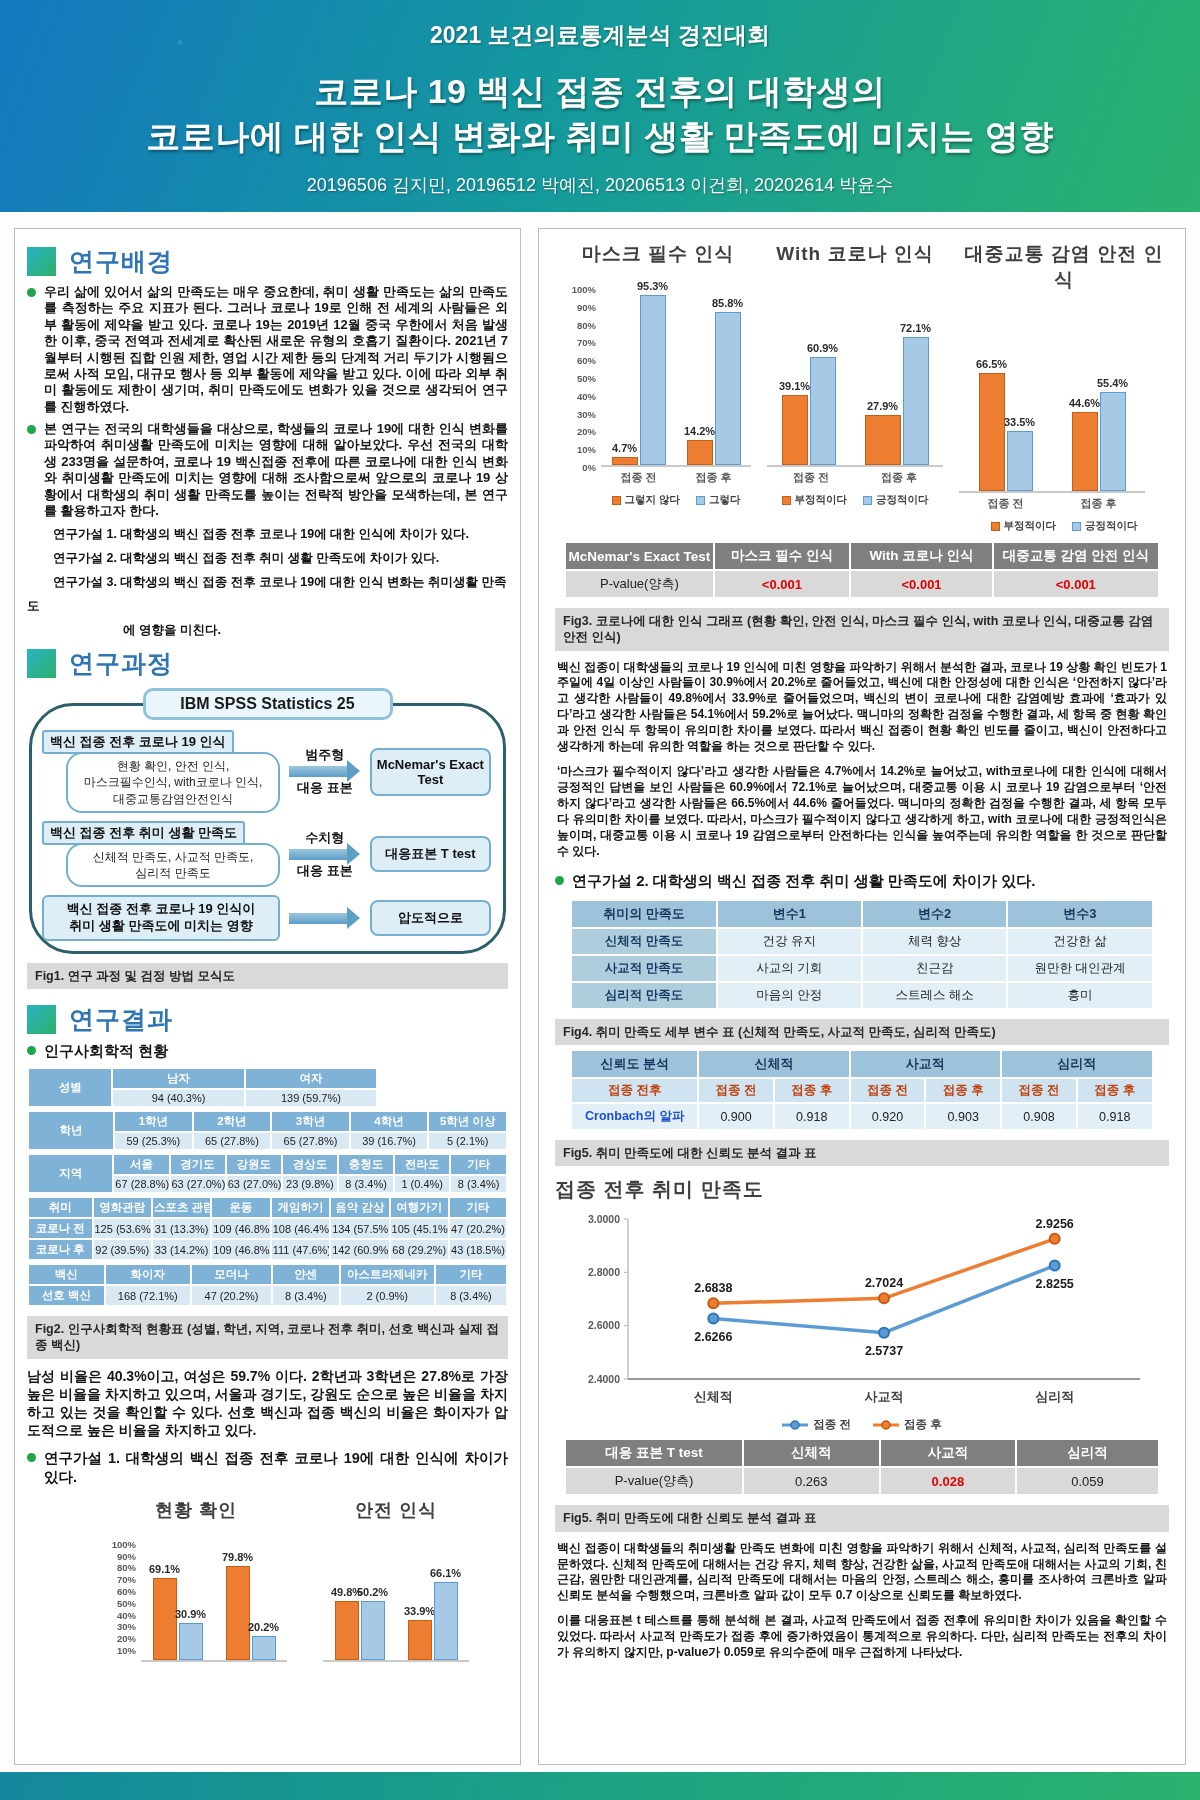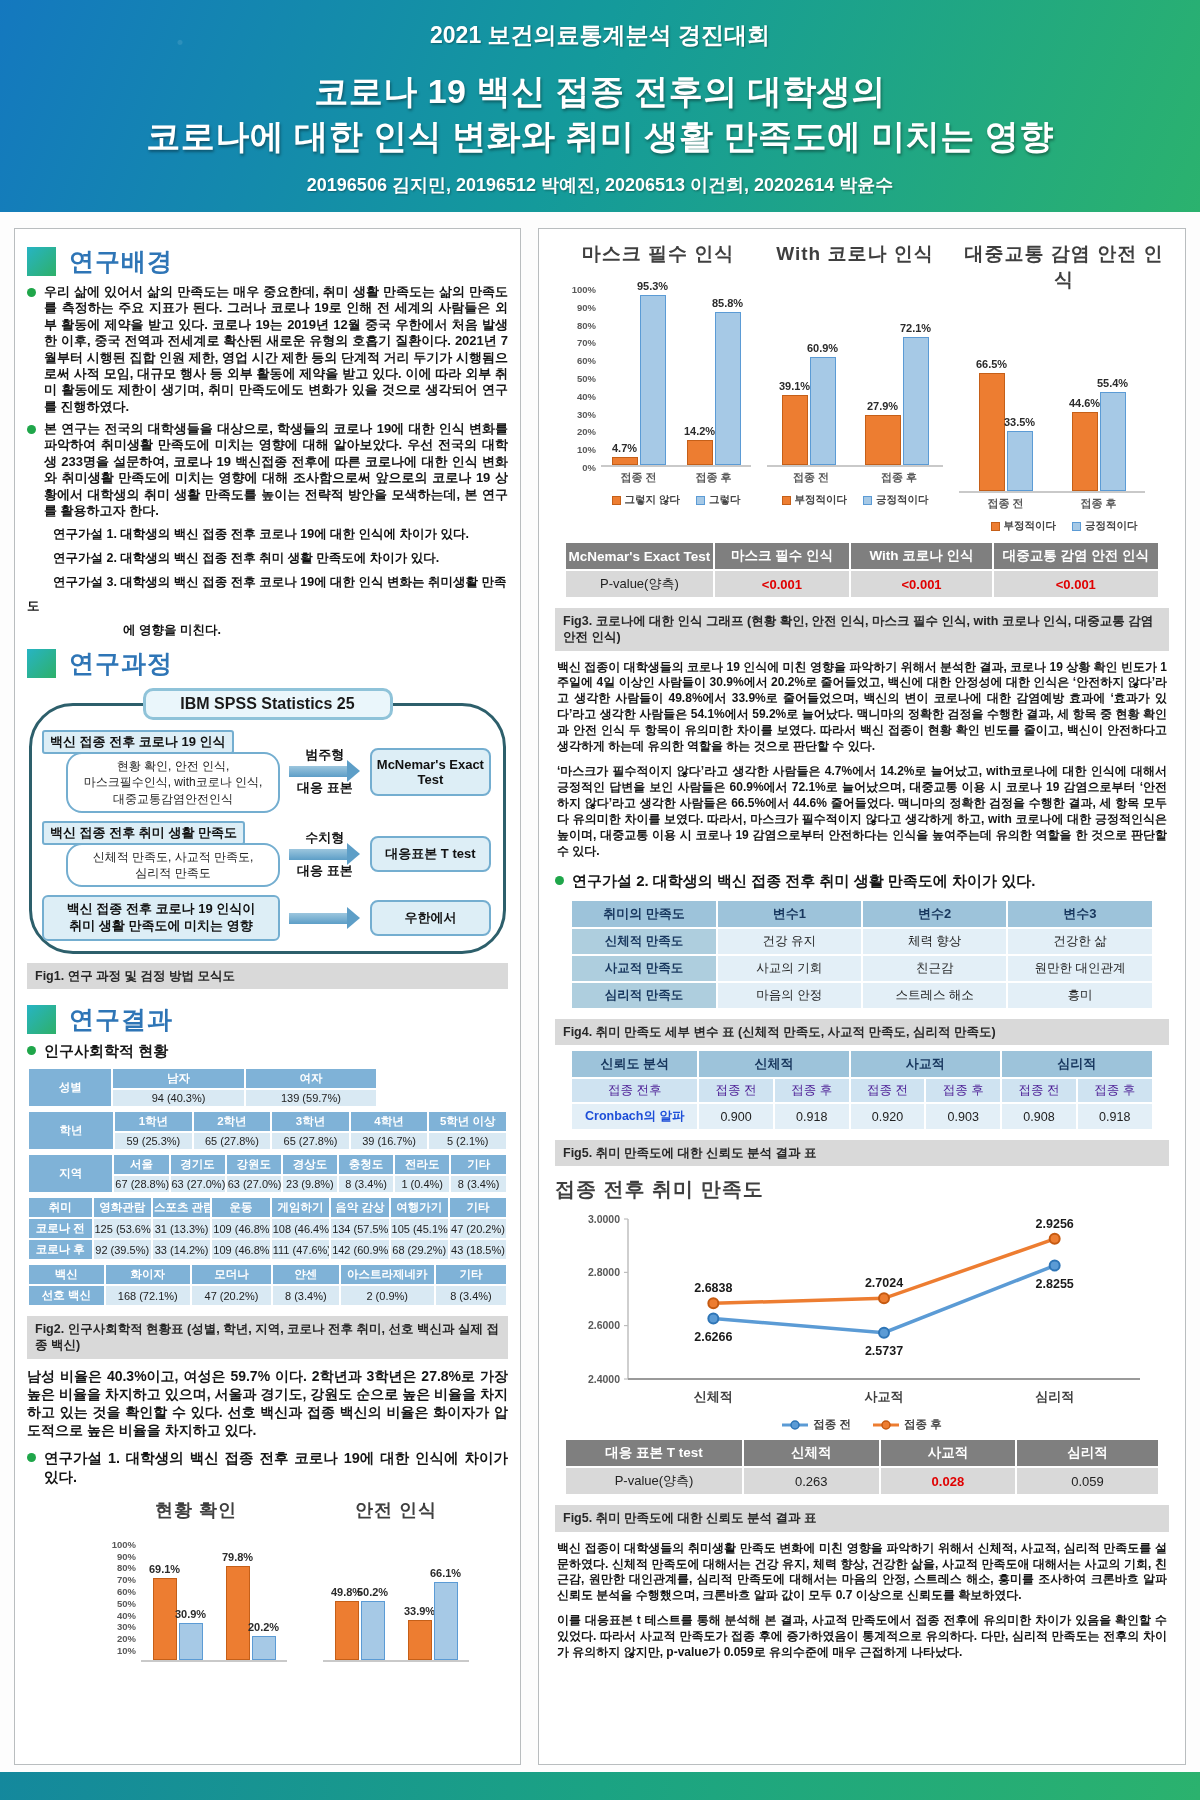"20196506 김지민, 20196512 박예진, 20206513" #header .authors { font-weight: bold -> normal }
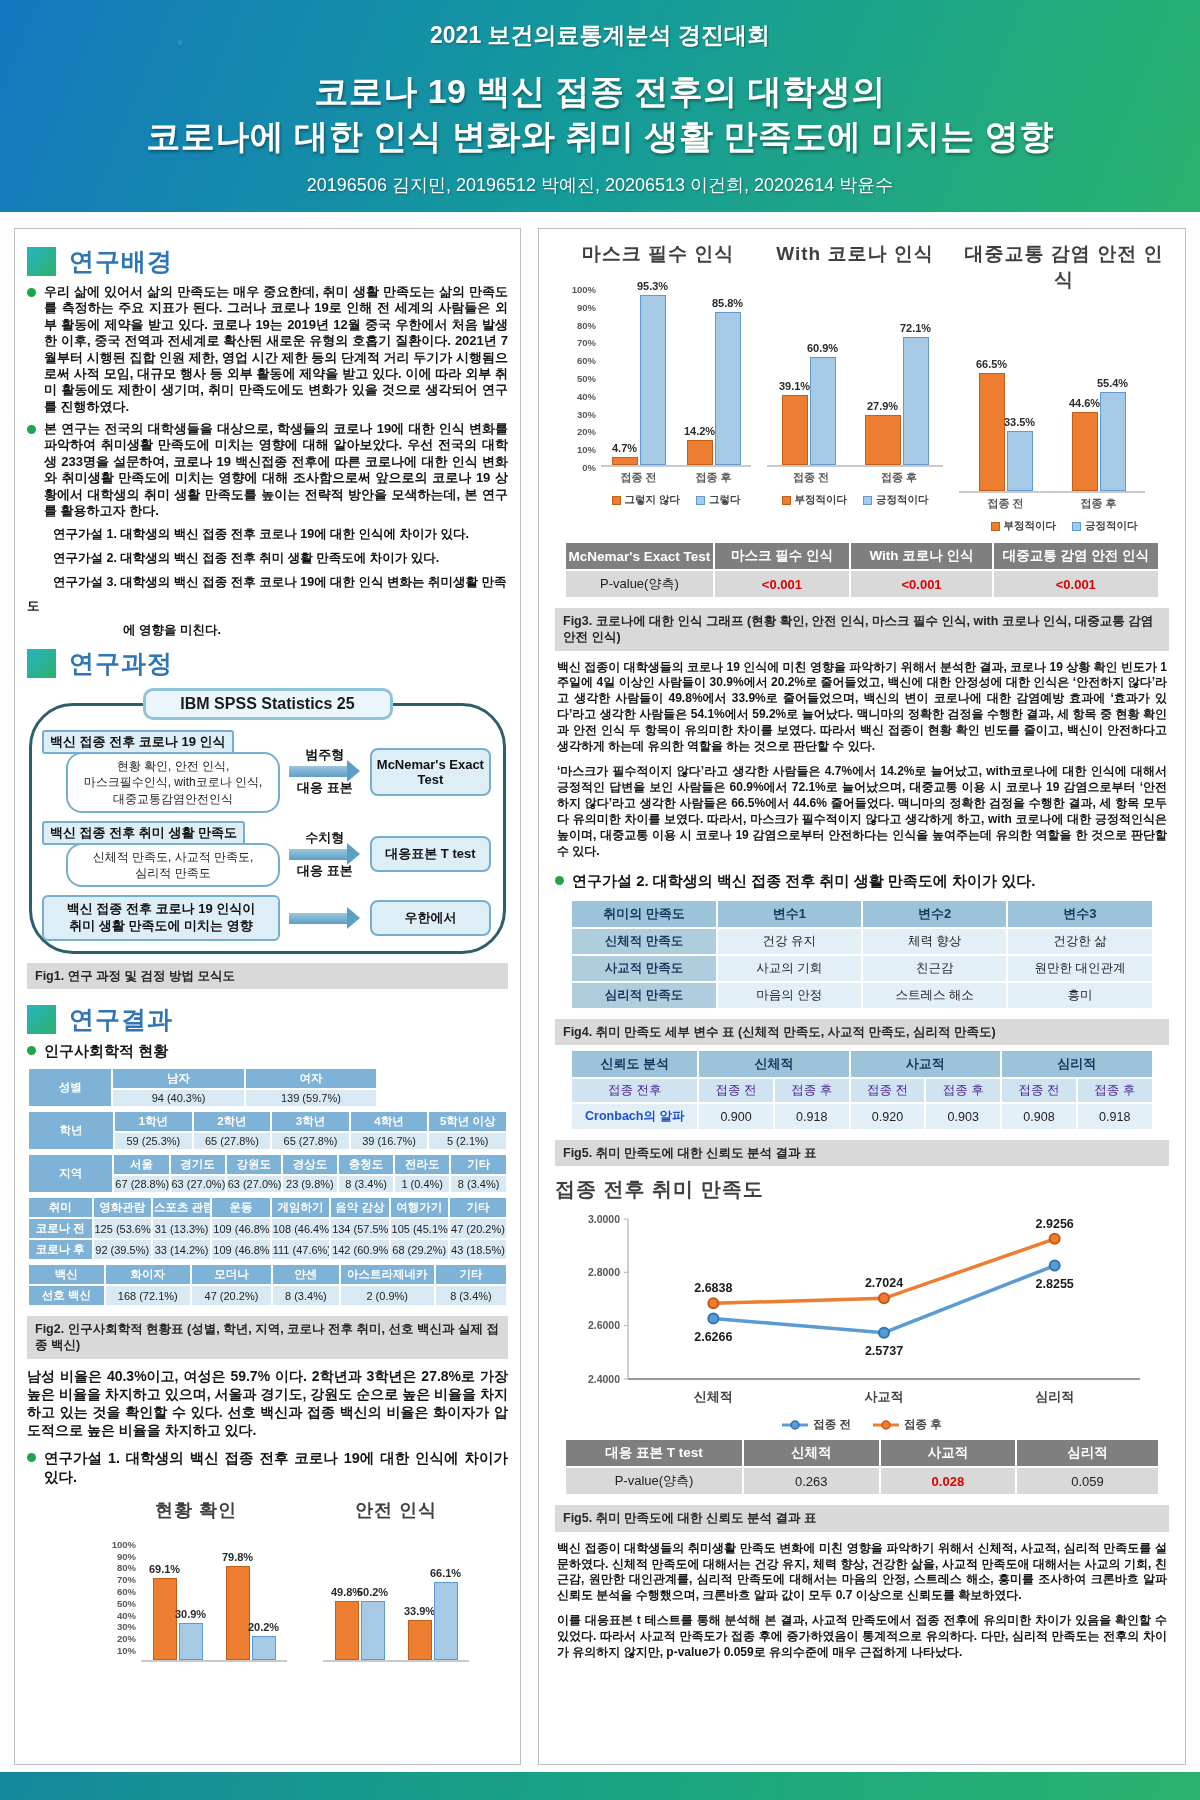"우한에서" div.dia-result { text: 우한에서 -> 압도적으로 }
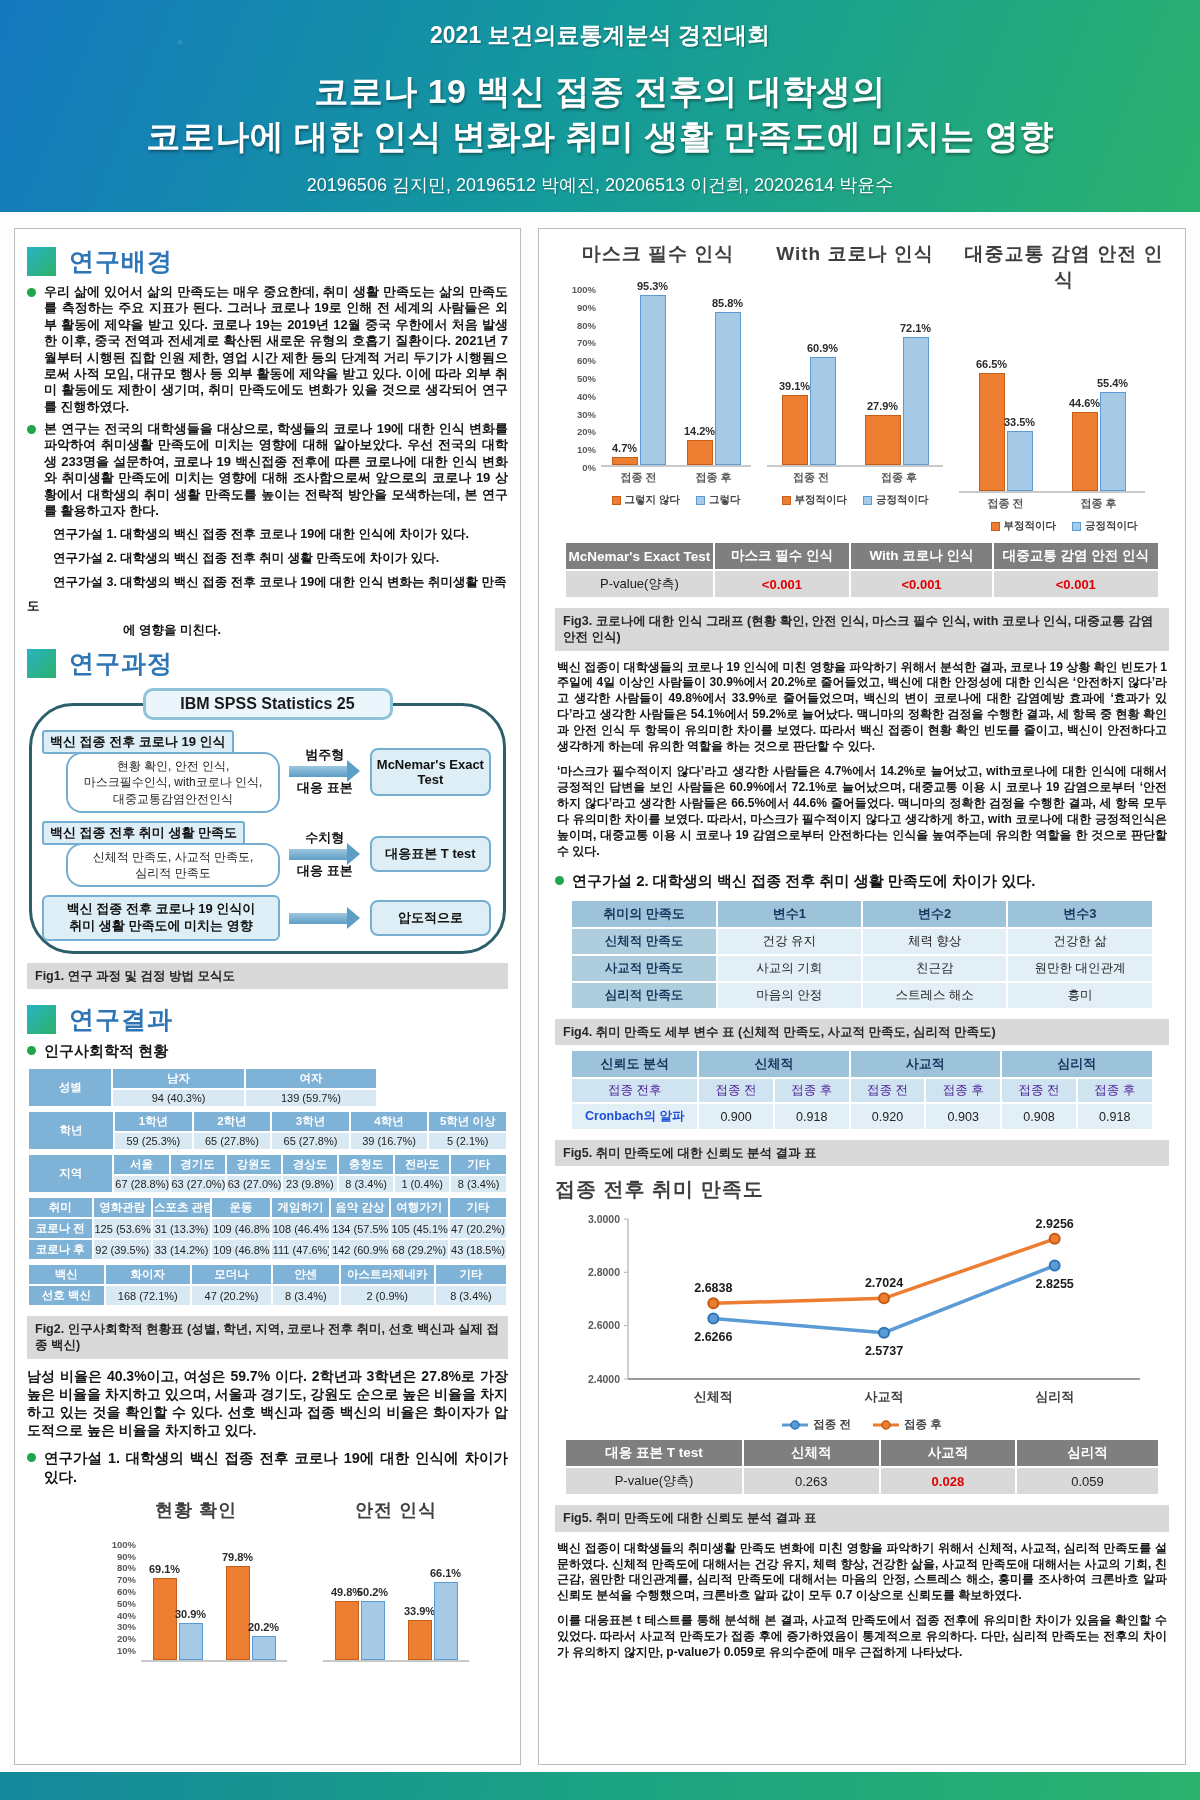"접종 전후" td.bh3 { color: #4c1d95 -> #c2410c; font-weight: normal -> bold }
